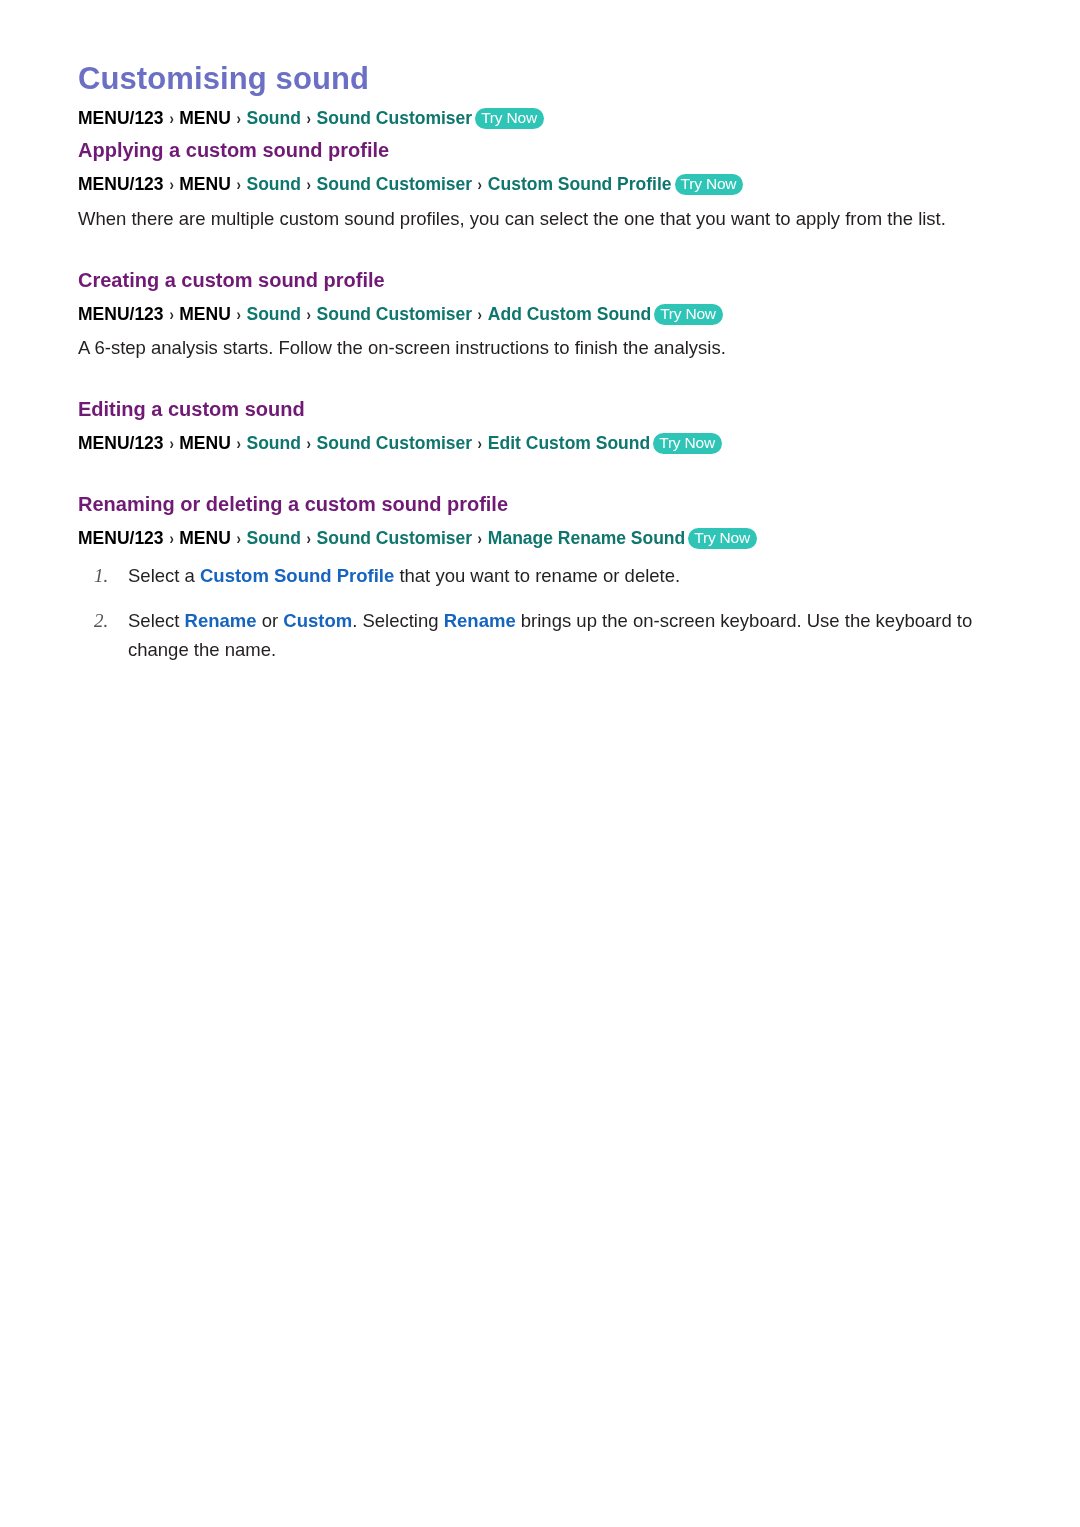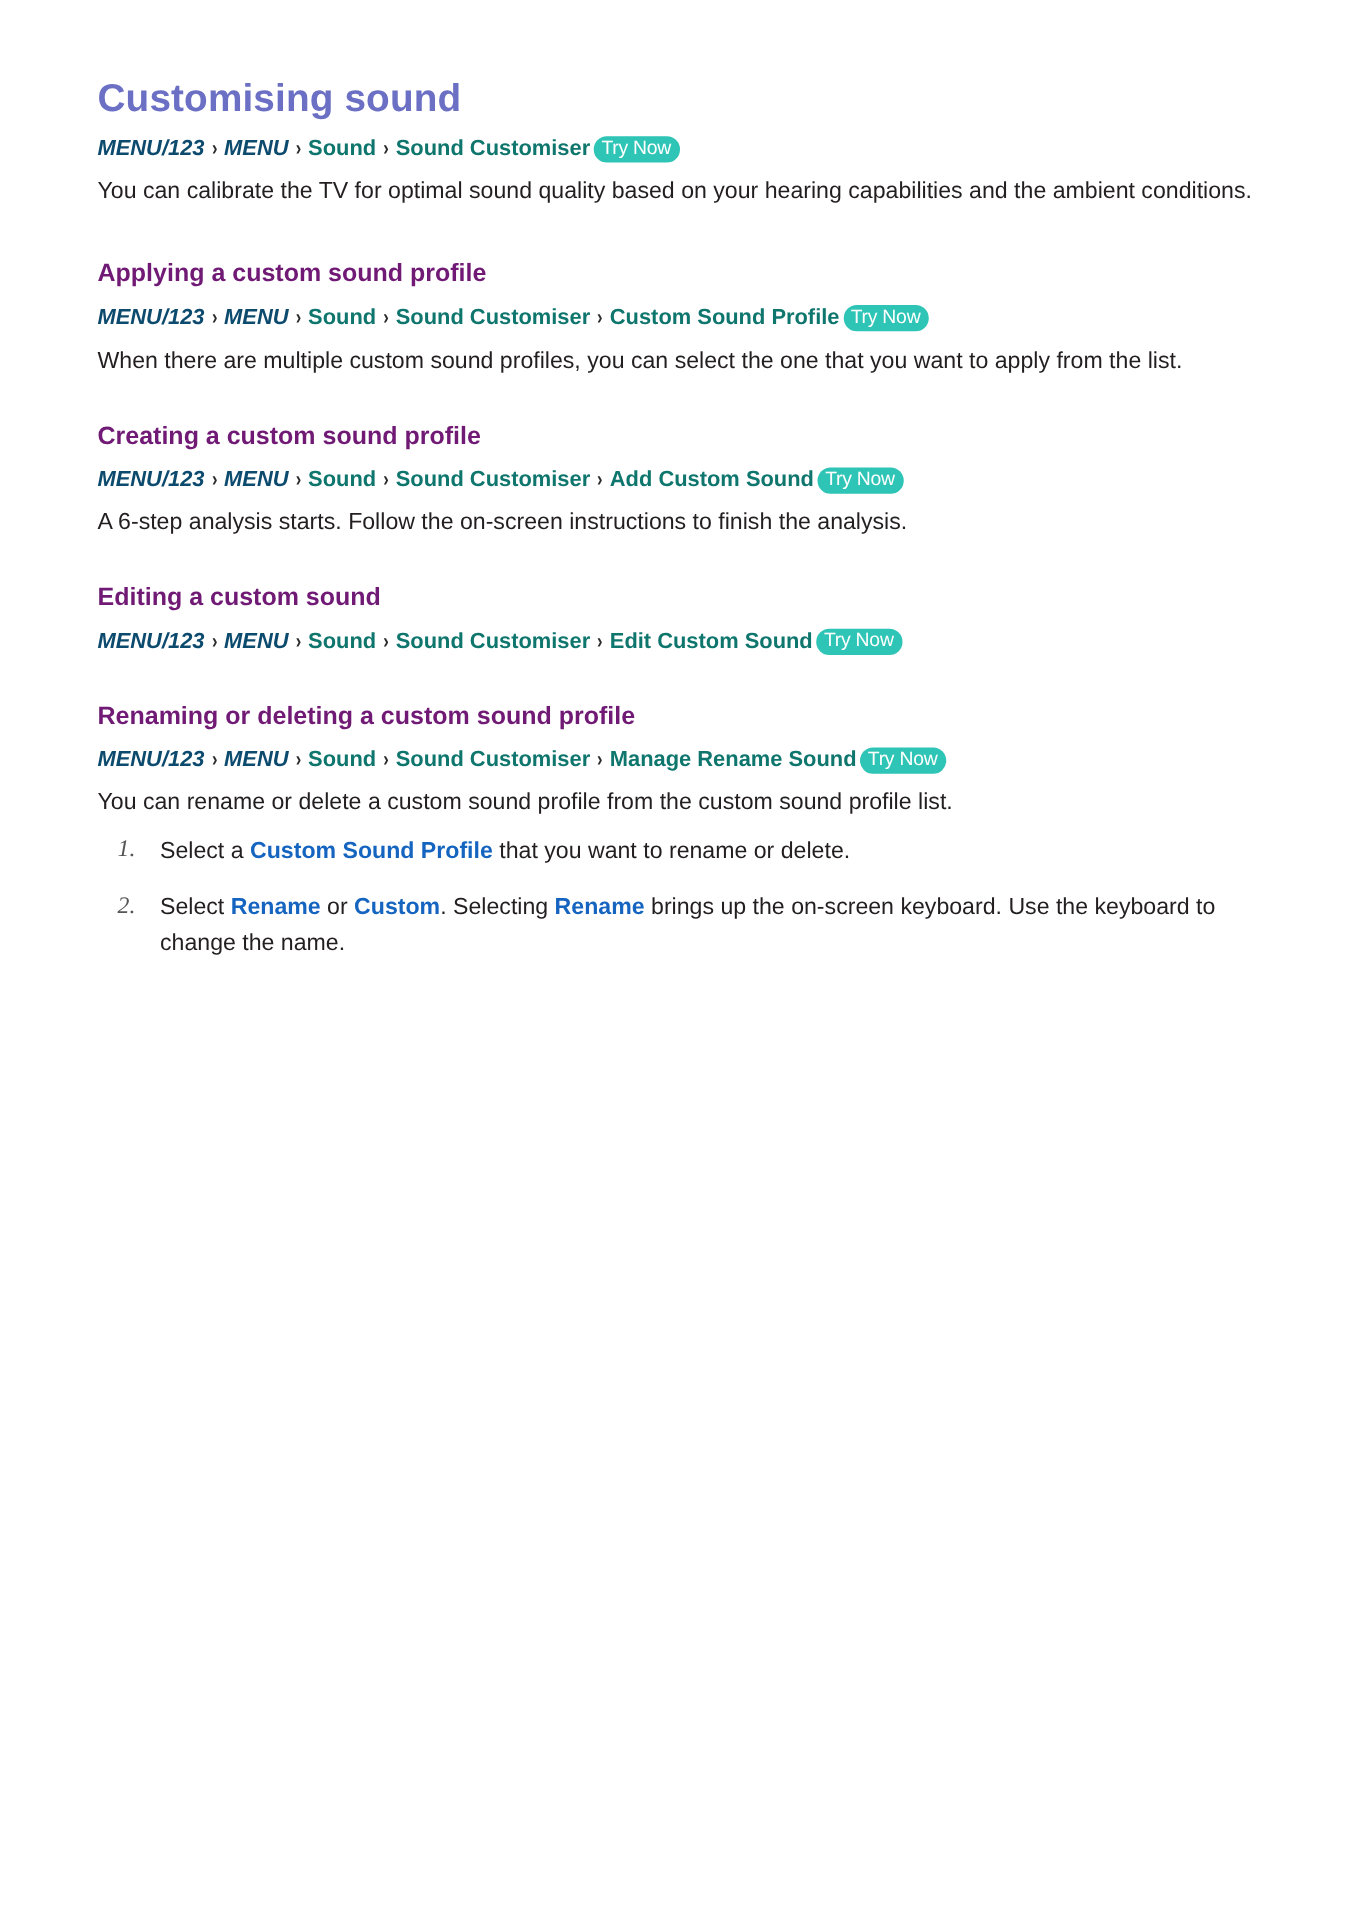"MENU/123" .crumb-menu { color: #0c4a6e -> #000000; font-style: italic -> none }
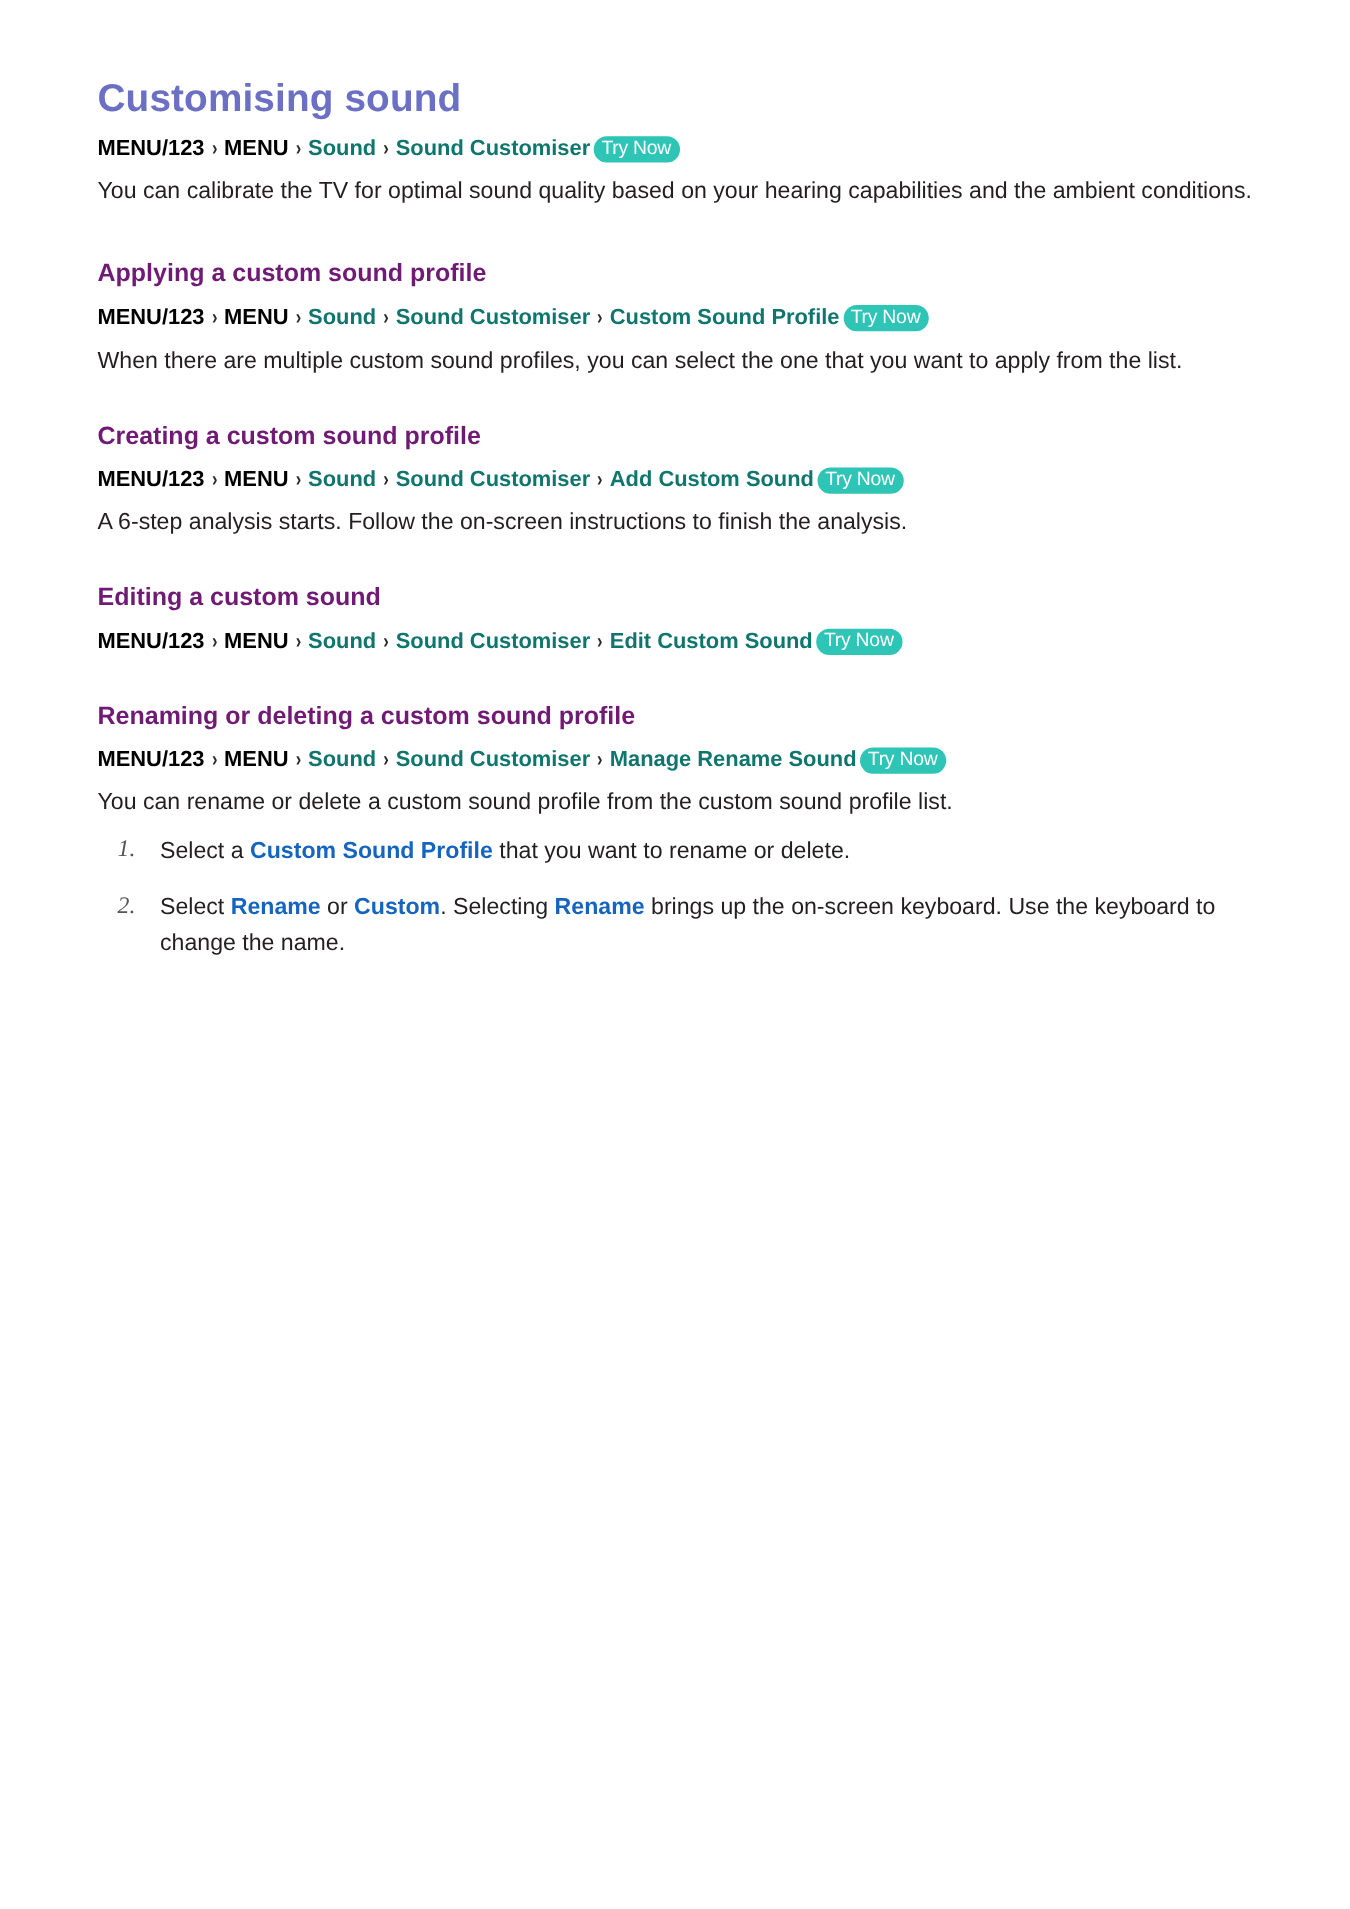"You can calibrate the TV" p.body-text { html: <p>You can calibrate the TV for optimal sound quality based on your hearing capabilities and the ambient conditions.</p> -> none }
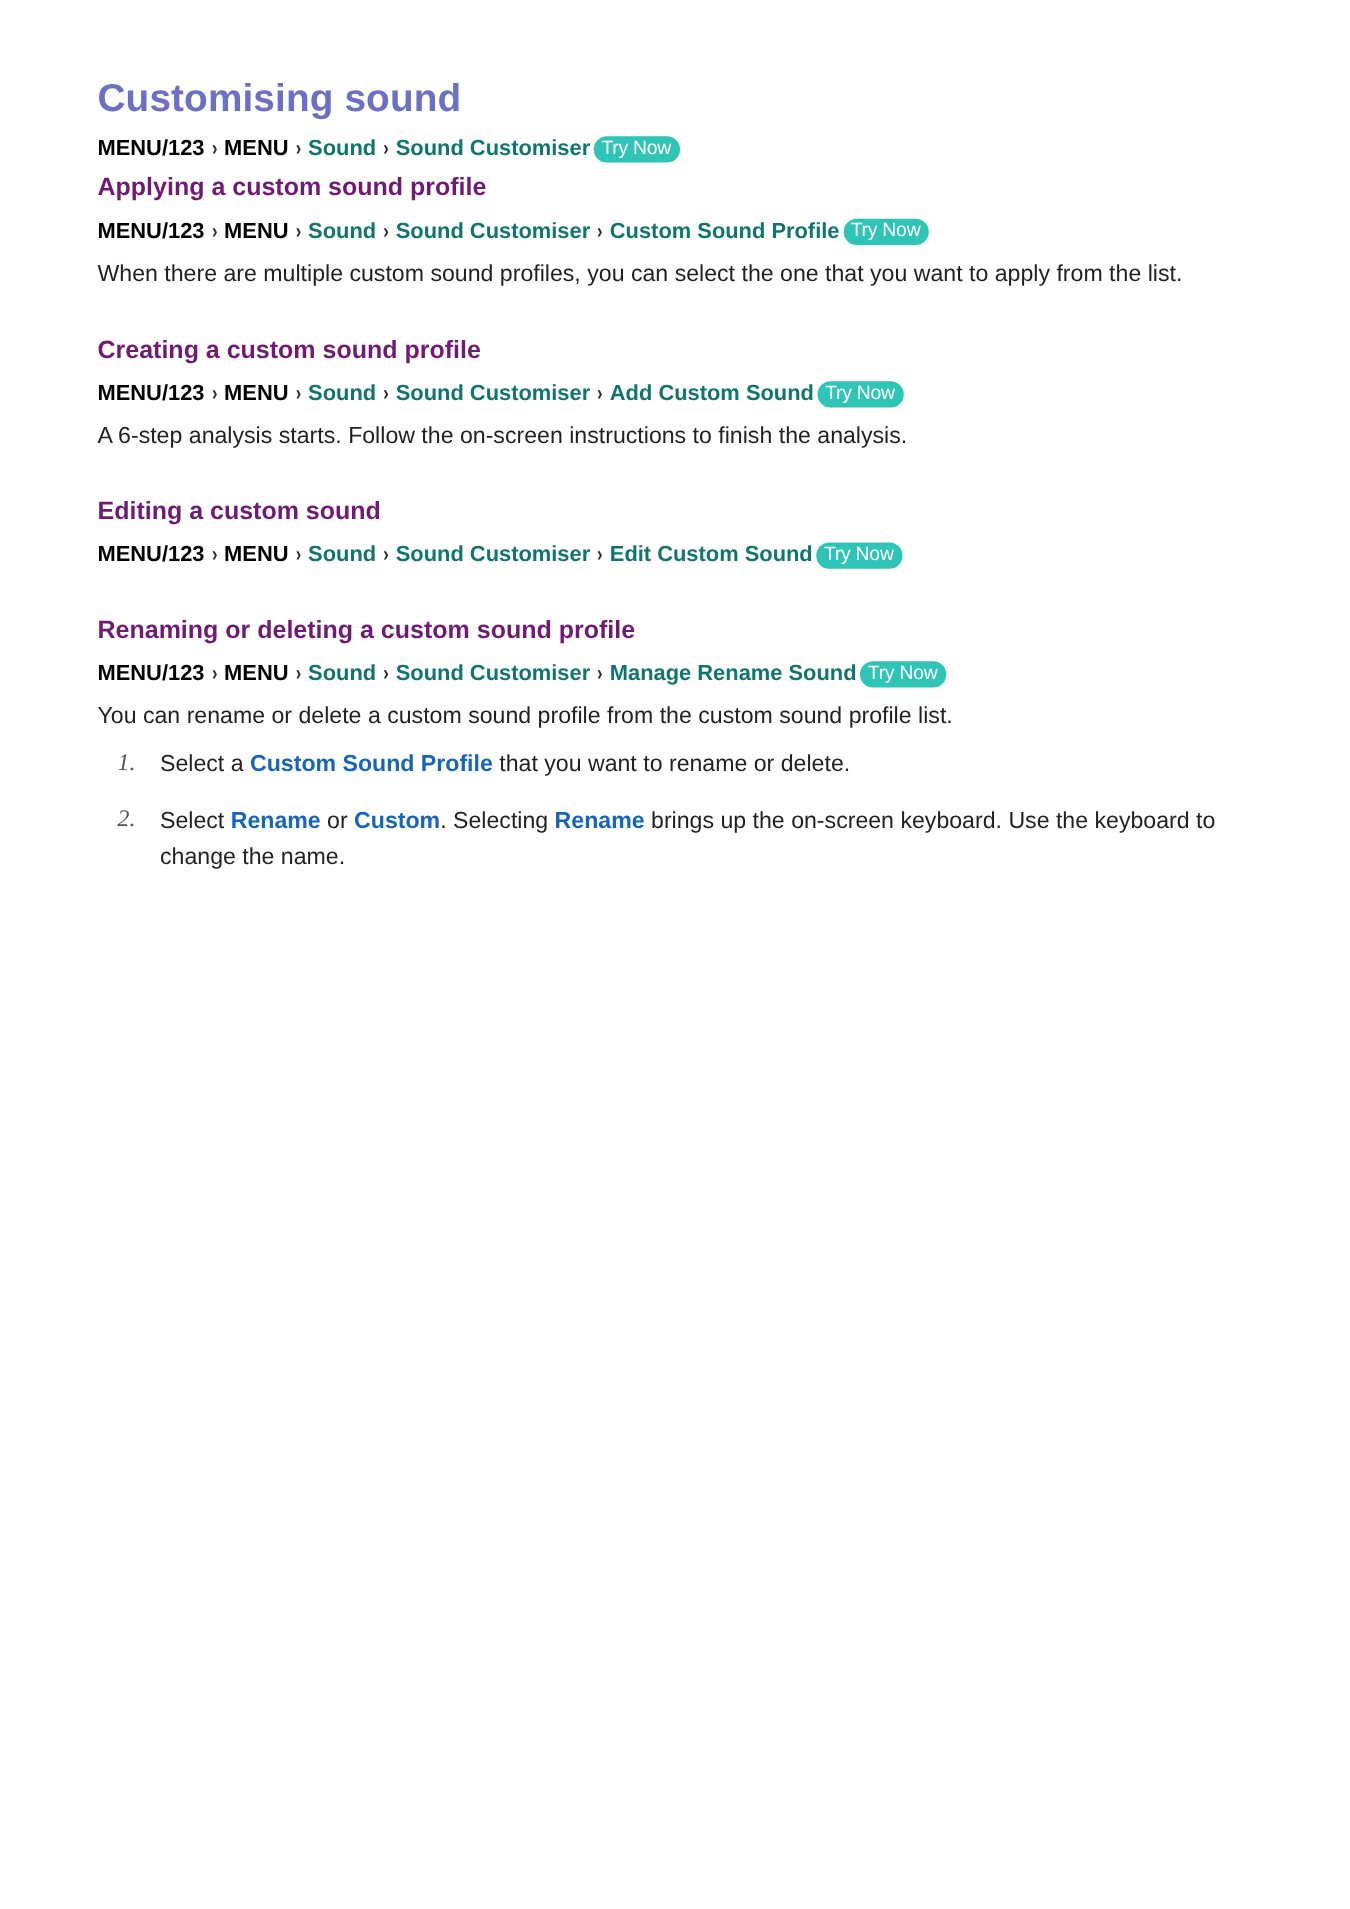"You can rename or delete" p.body-text { html: <p>You can rename or delete a custom sound profile from the custom sound profile list.</p> -> none }
